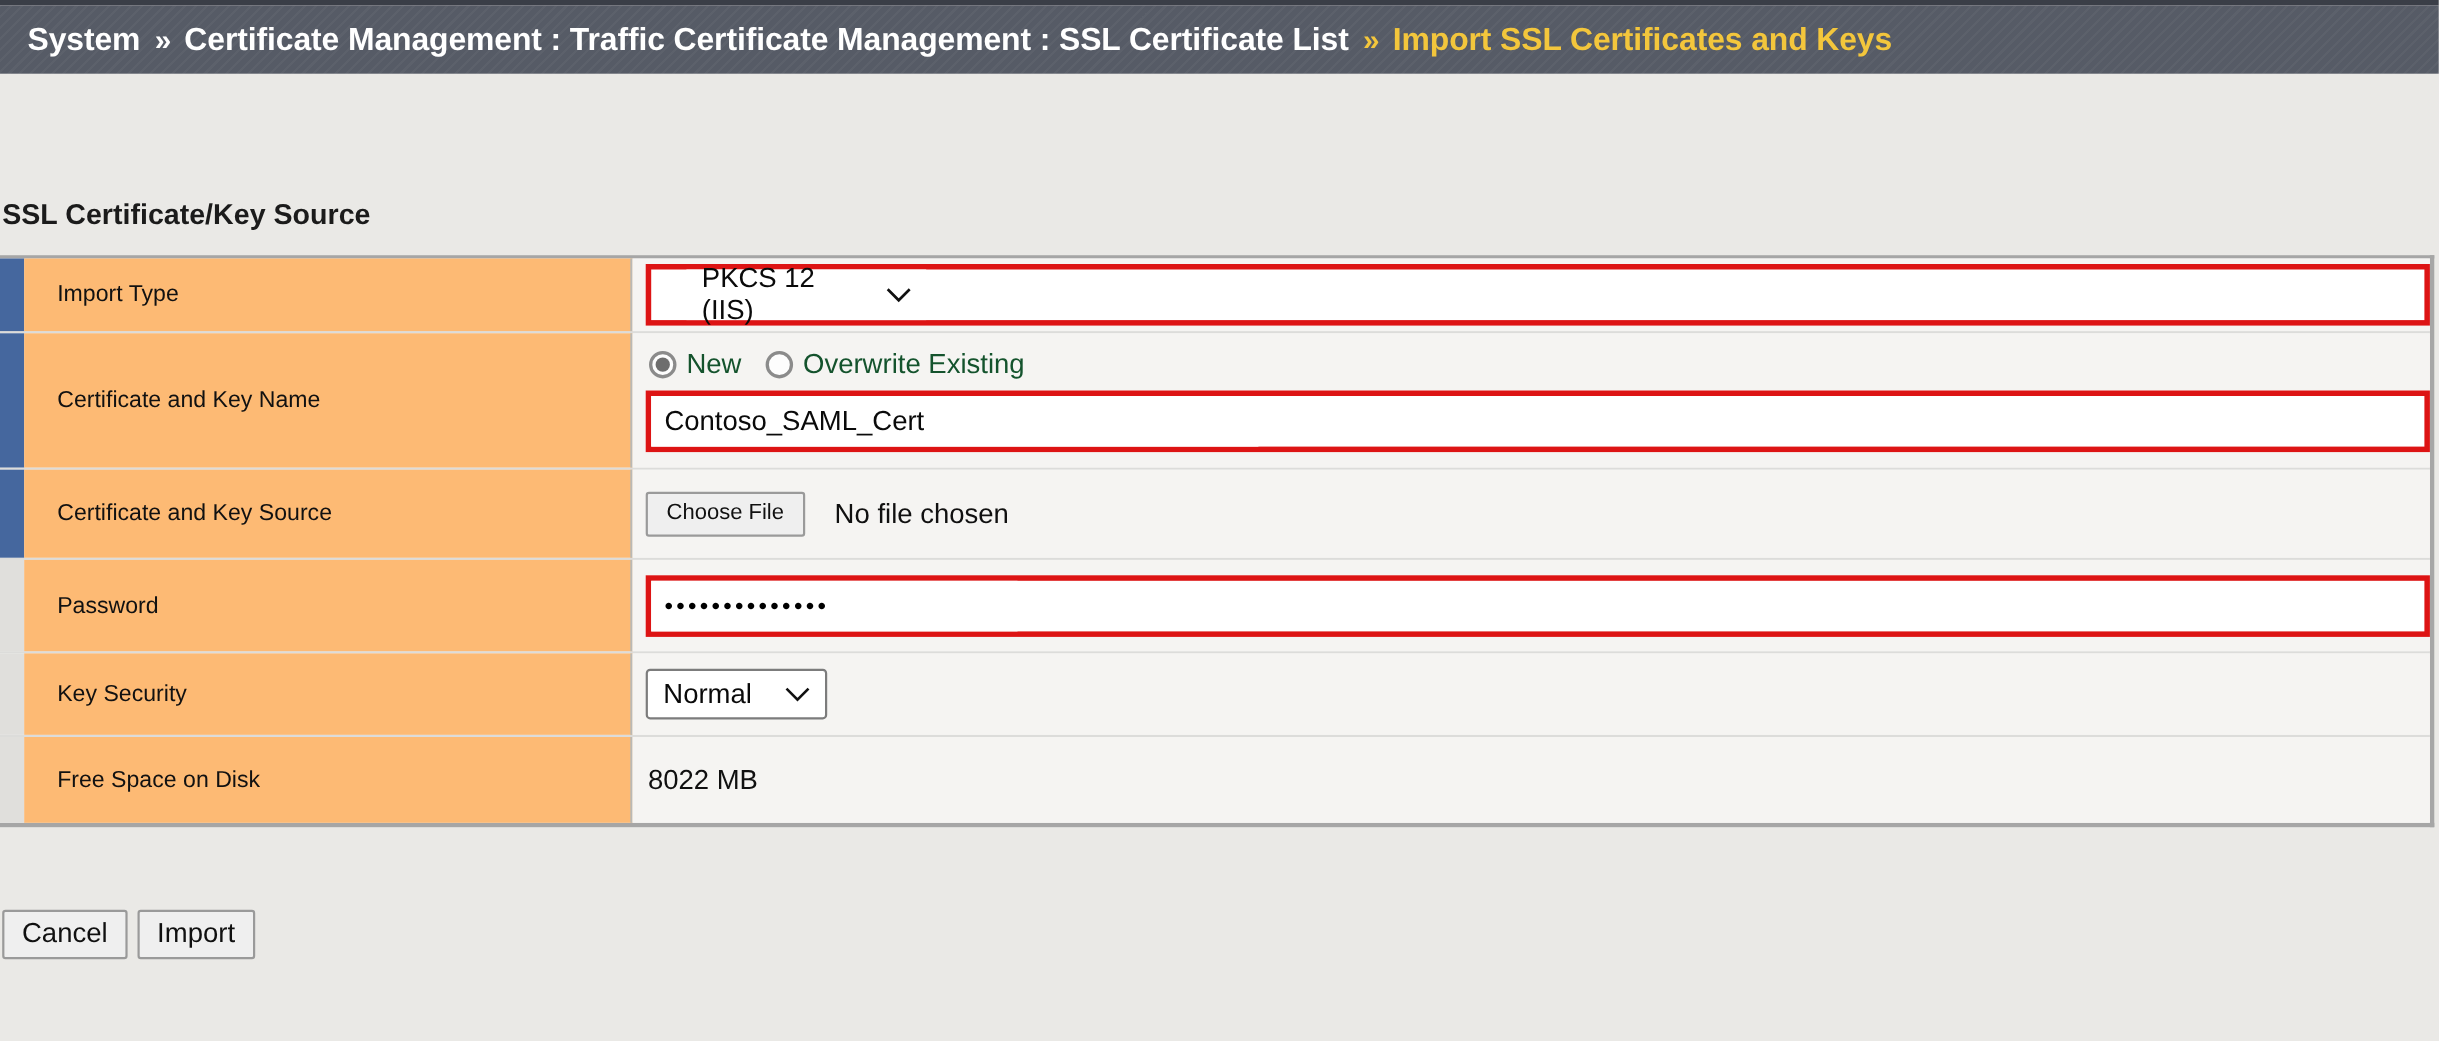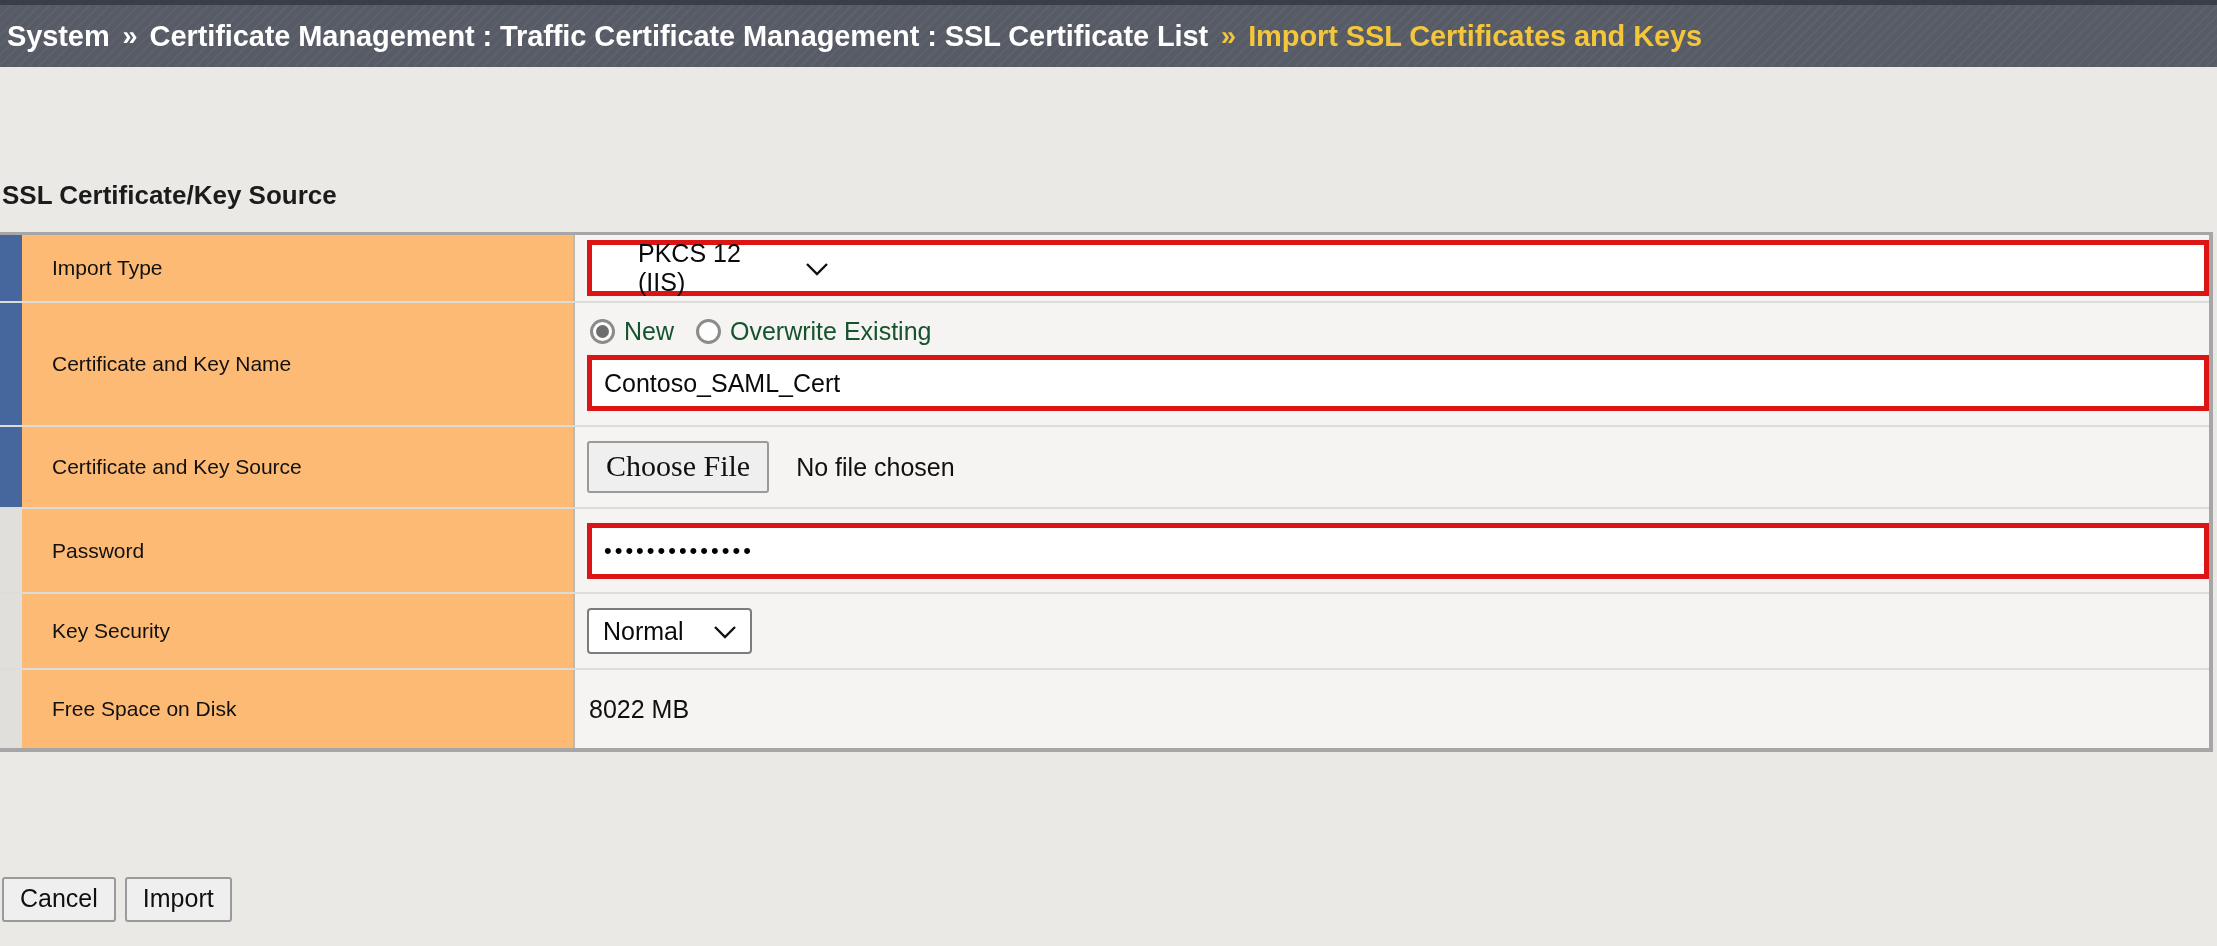"System" .crumb-bar { padding-left: 7px -> 25px }
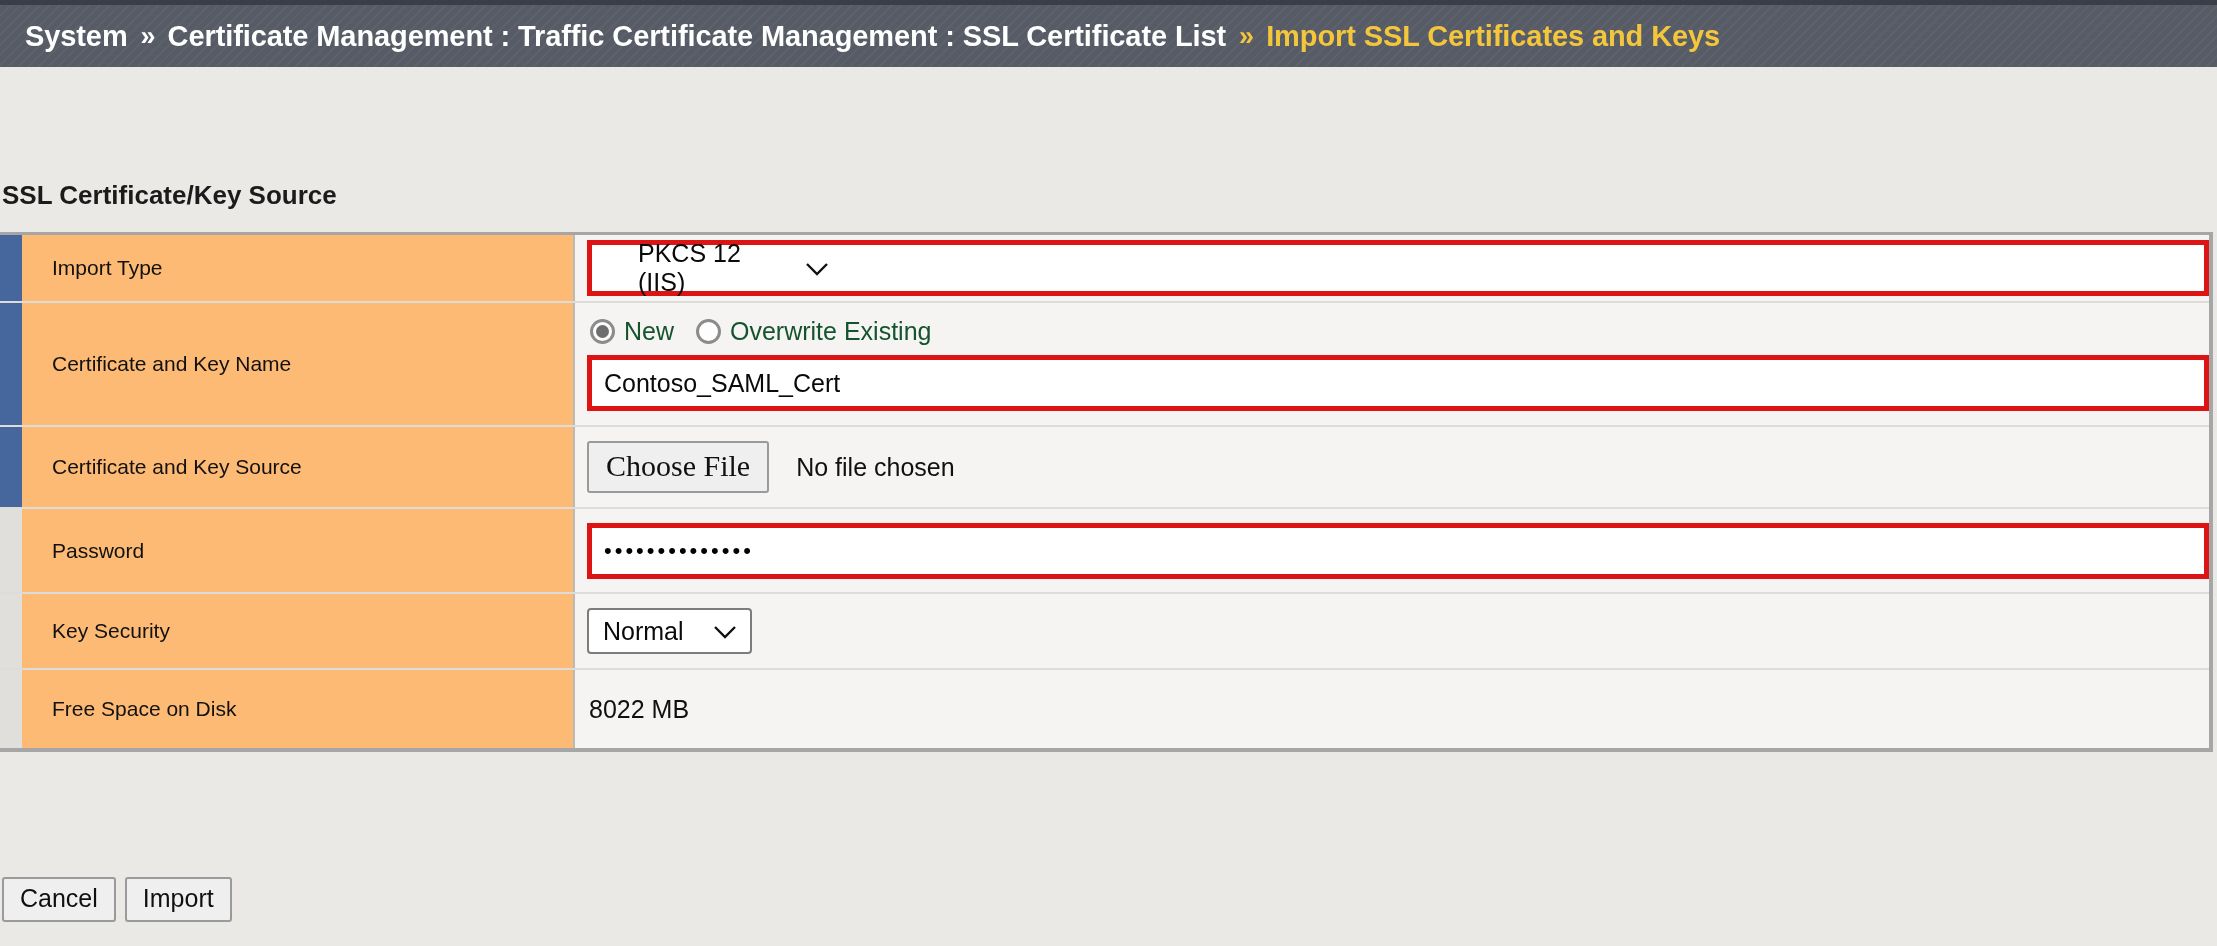"Choose File" .choose-file-btn { font-family: Liberation Serif, serif -> Liberation Sans, sans-serif; font-size: 30px -> 20px }
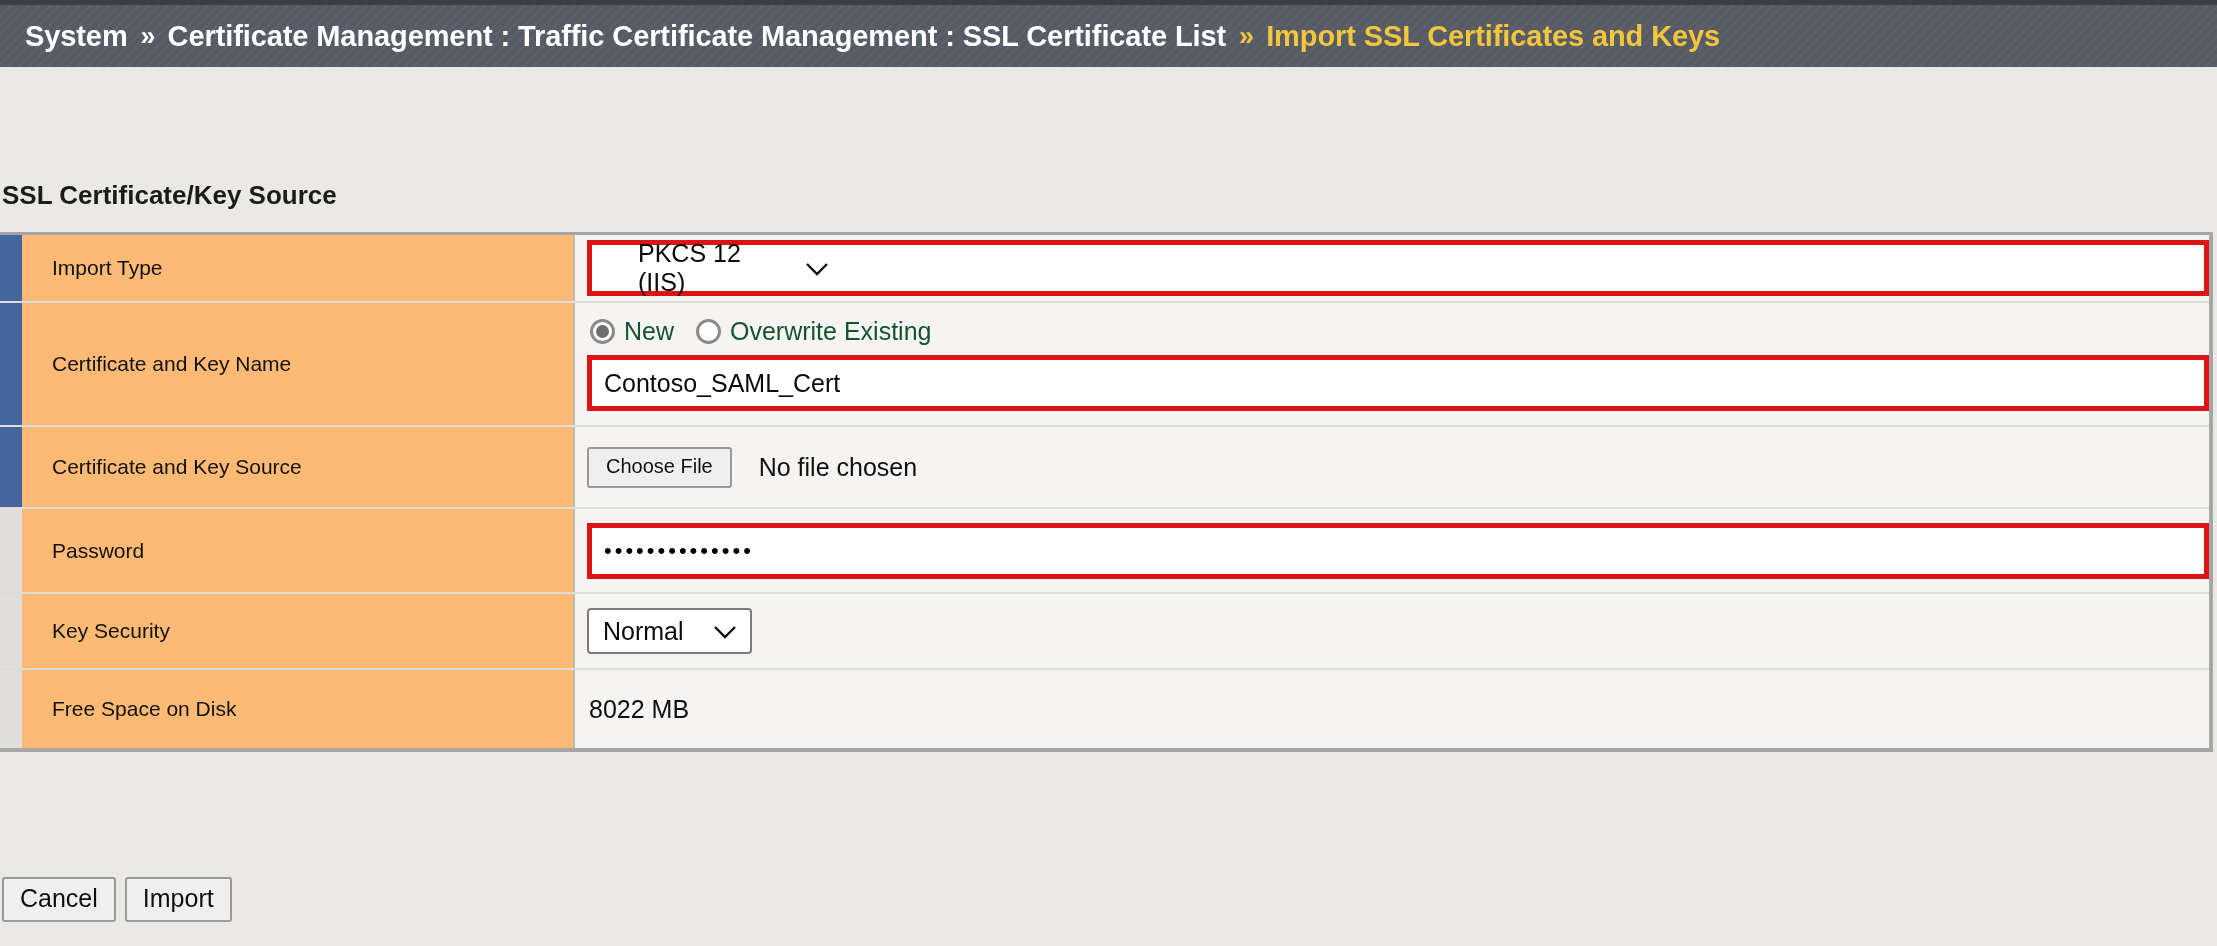"Cancel" .footer { top: 877px -> 827px }
